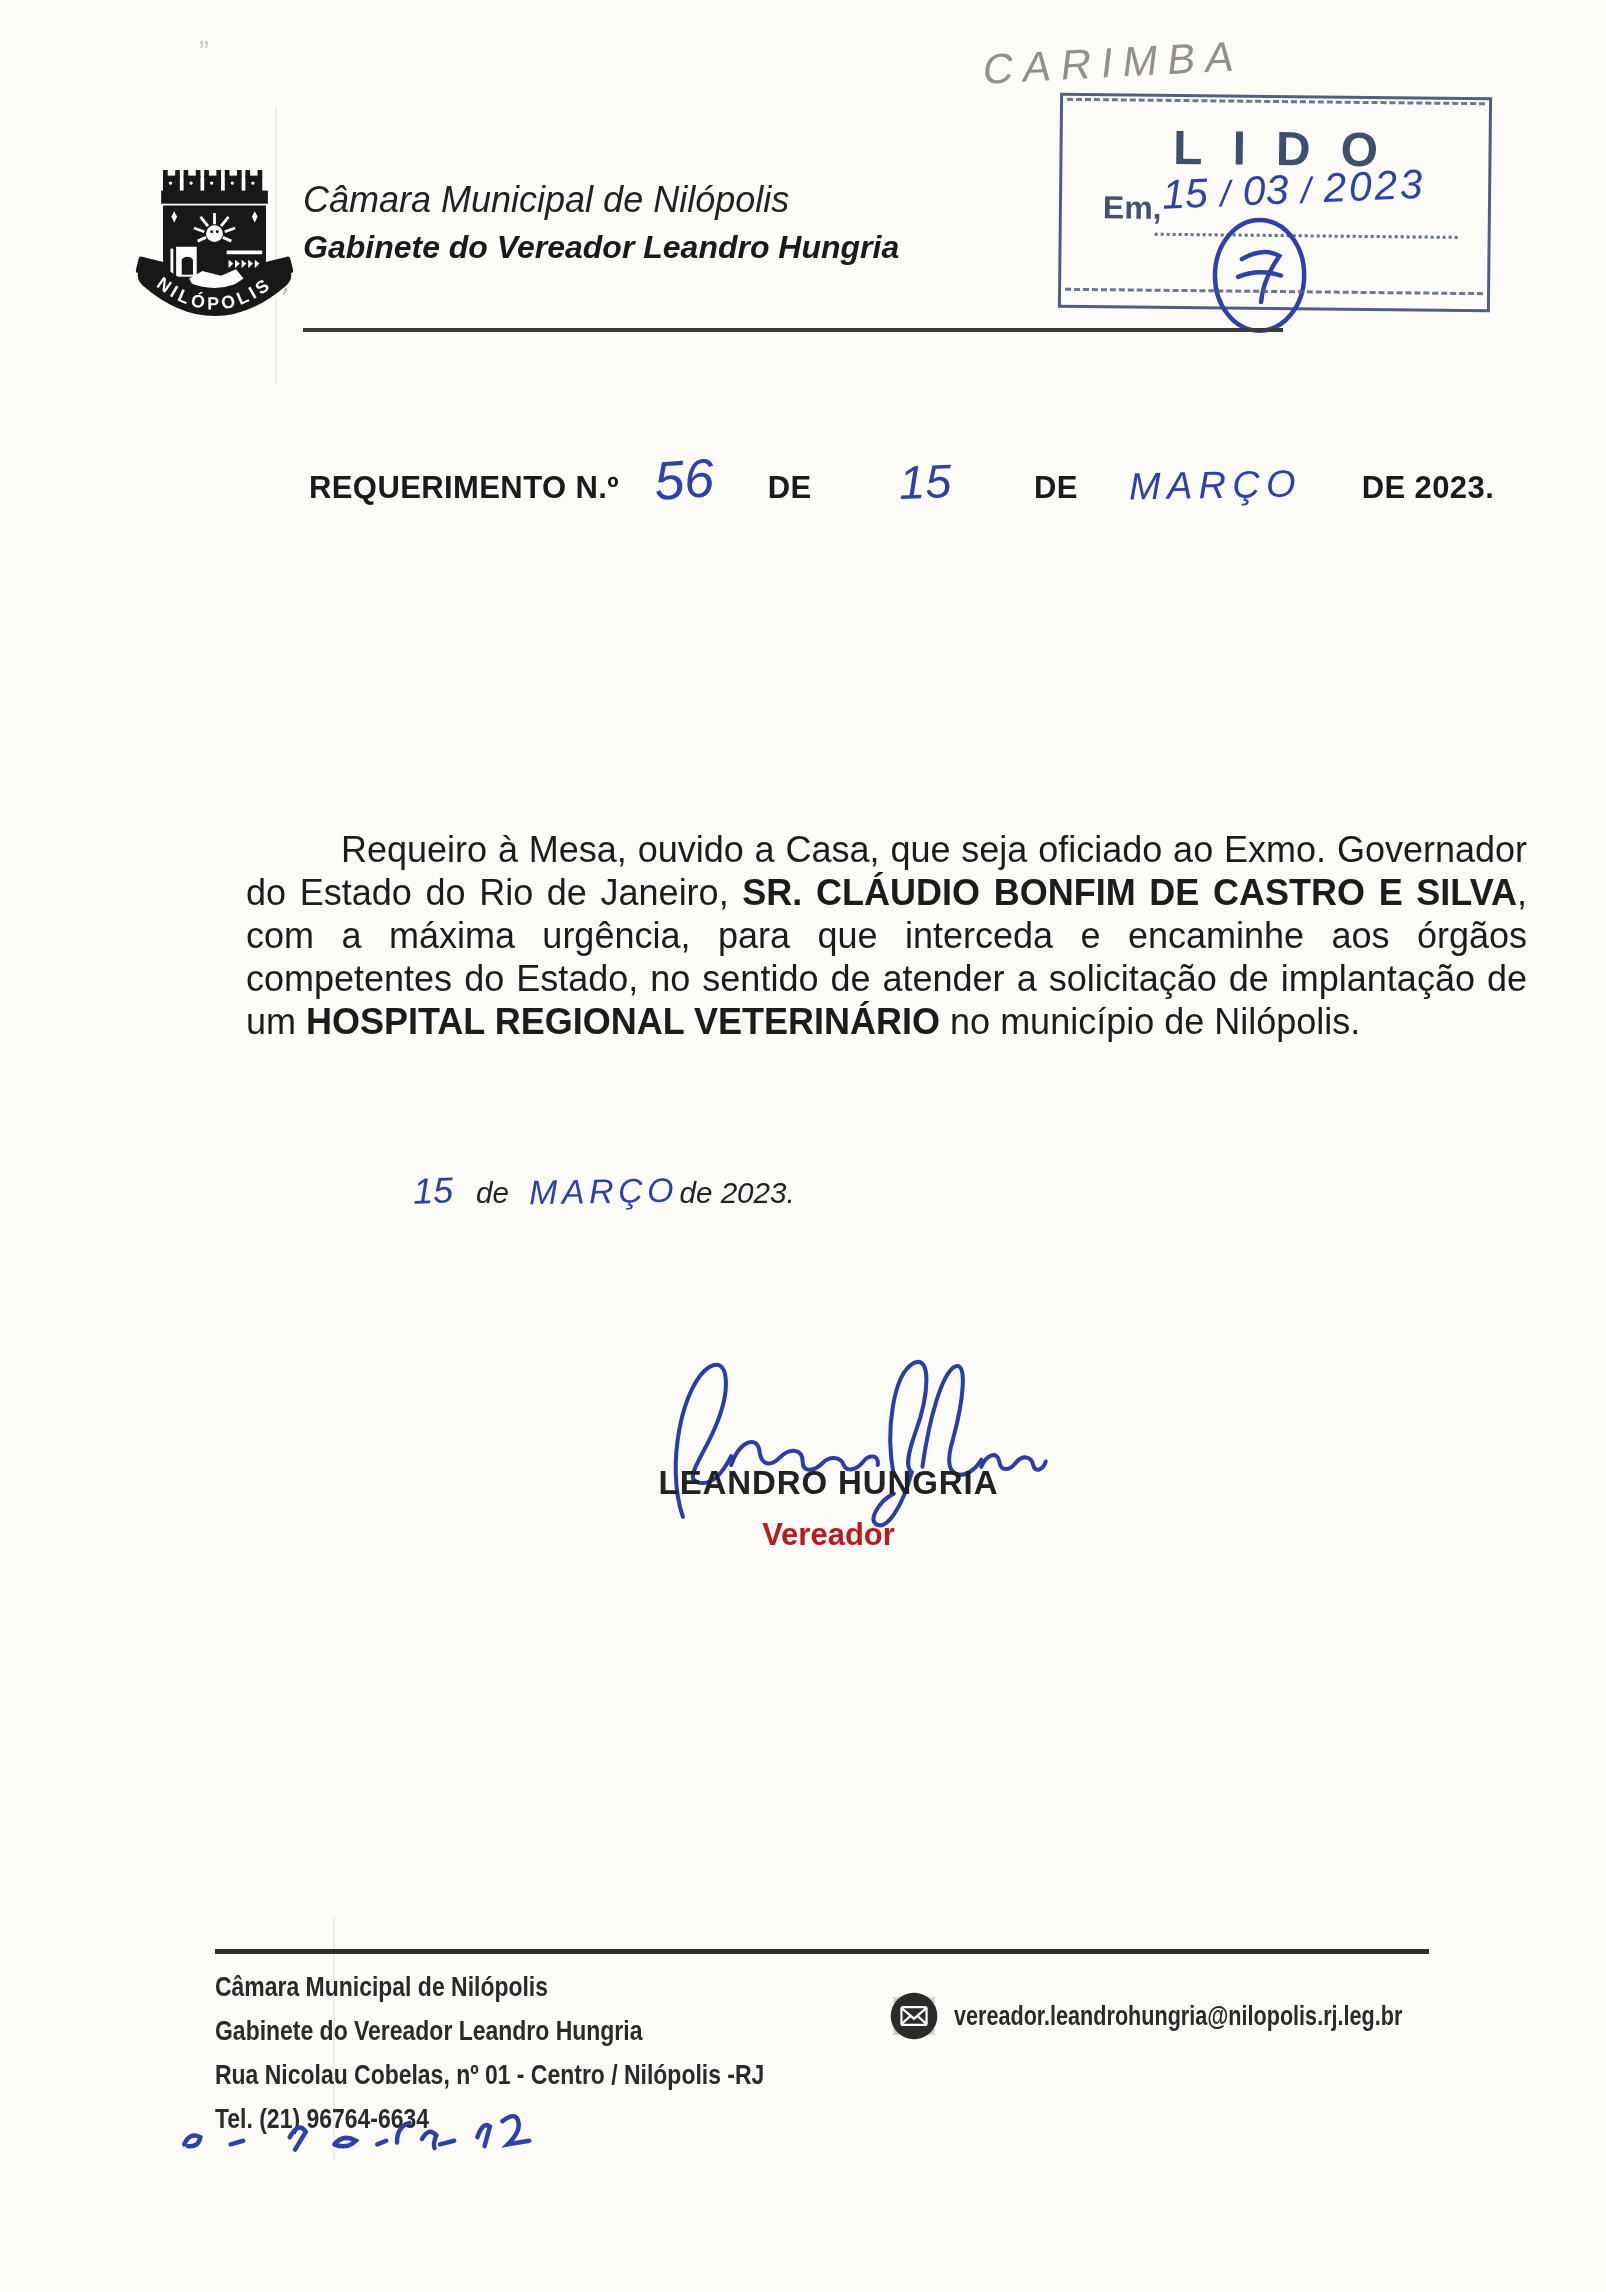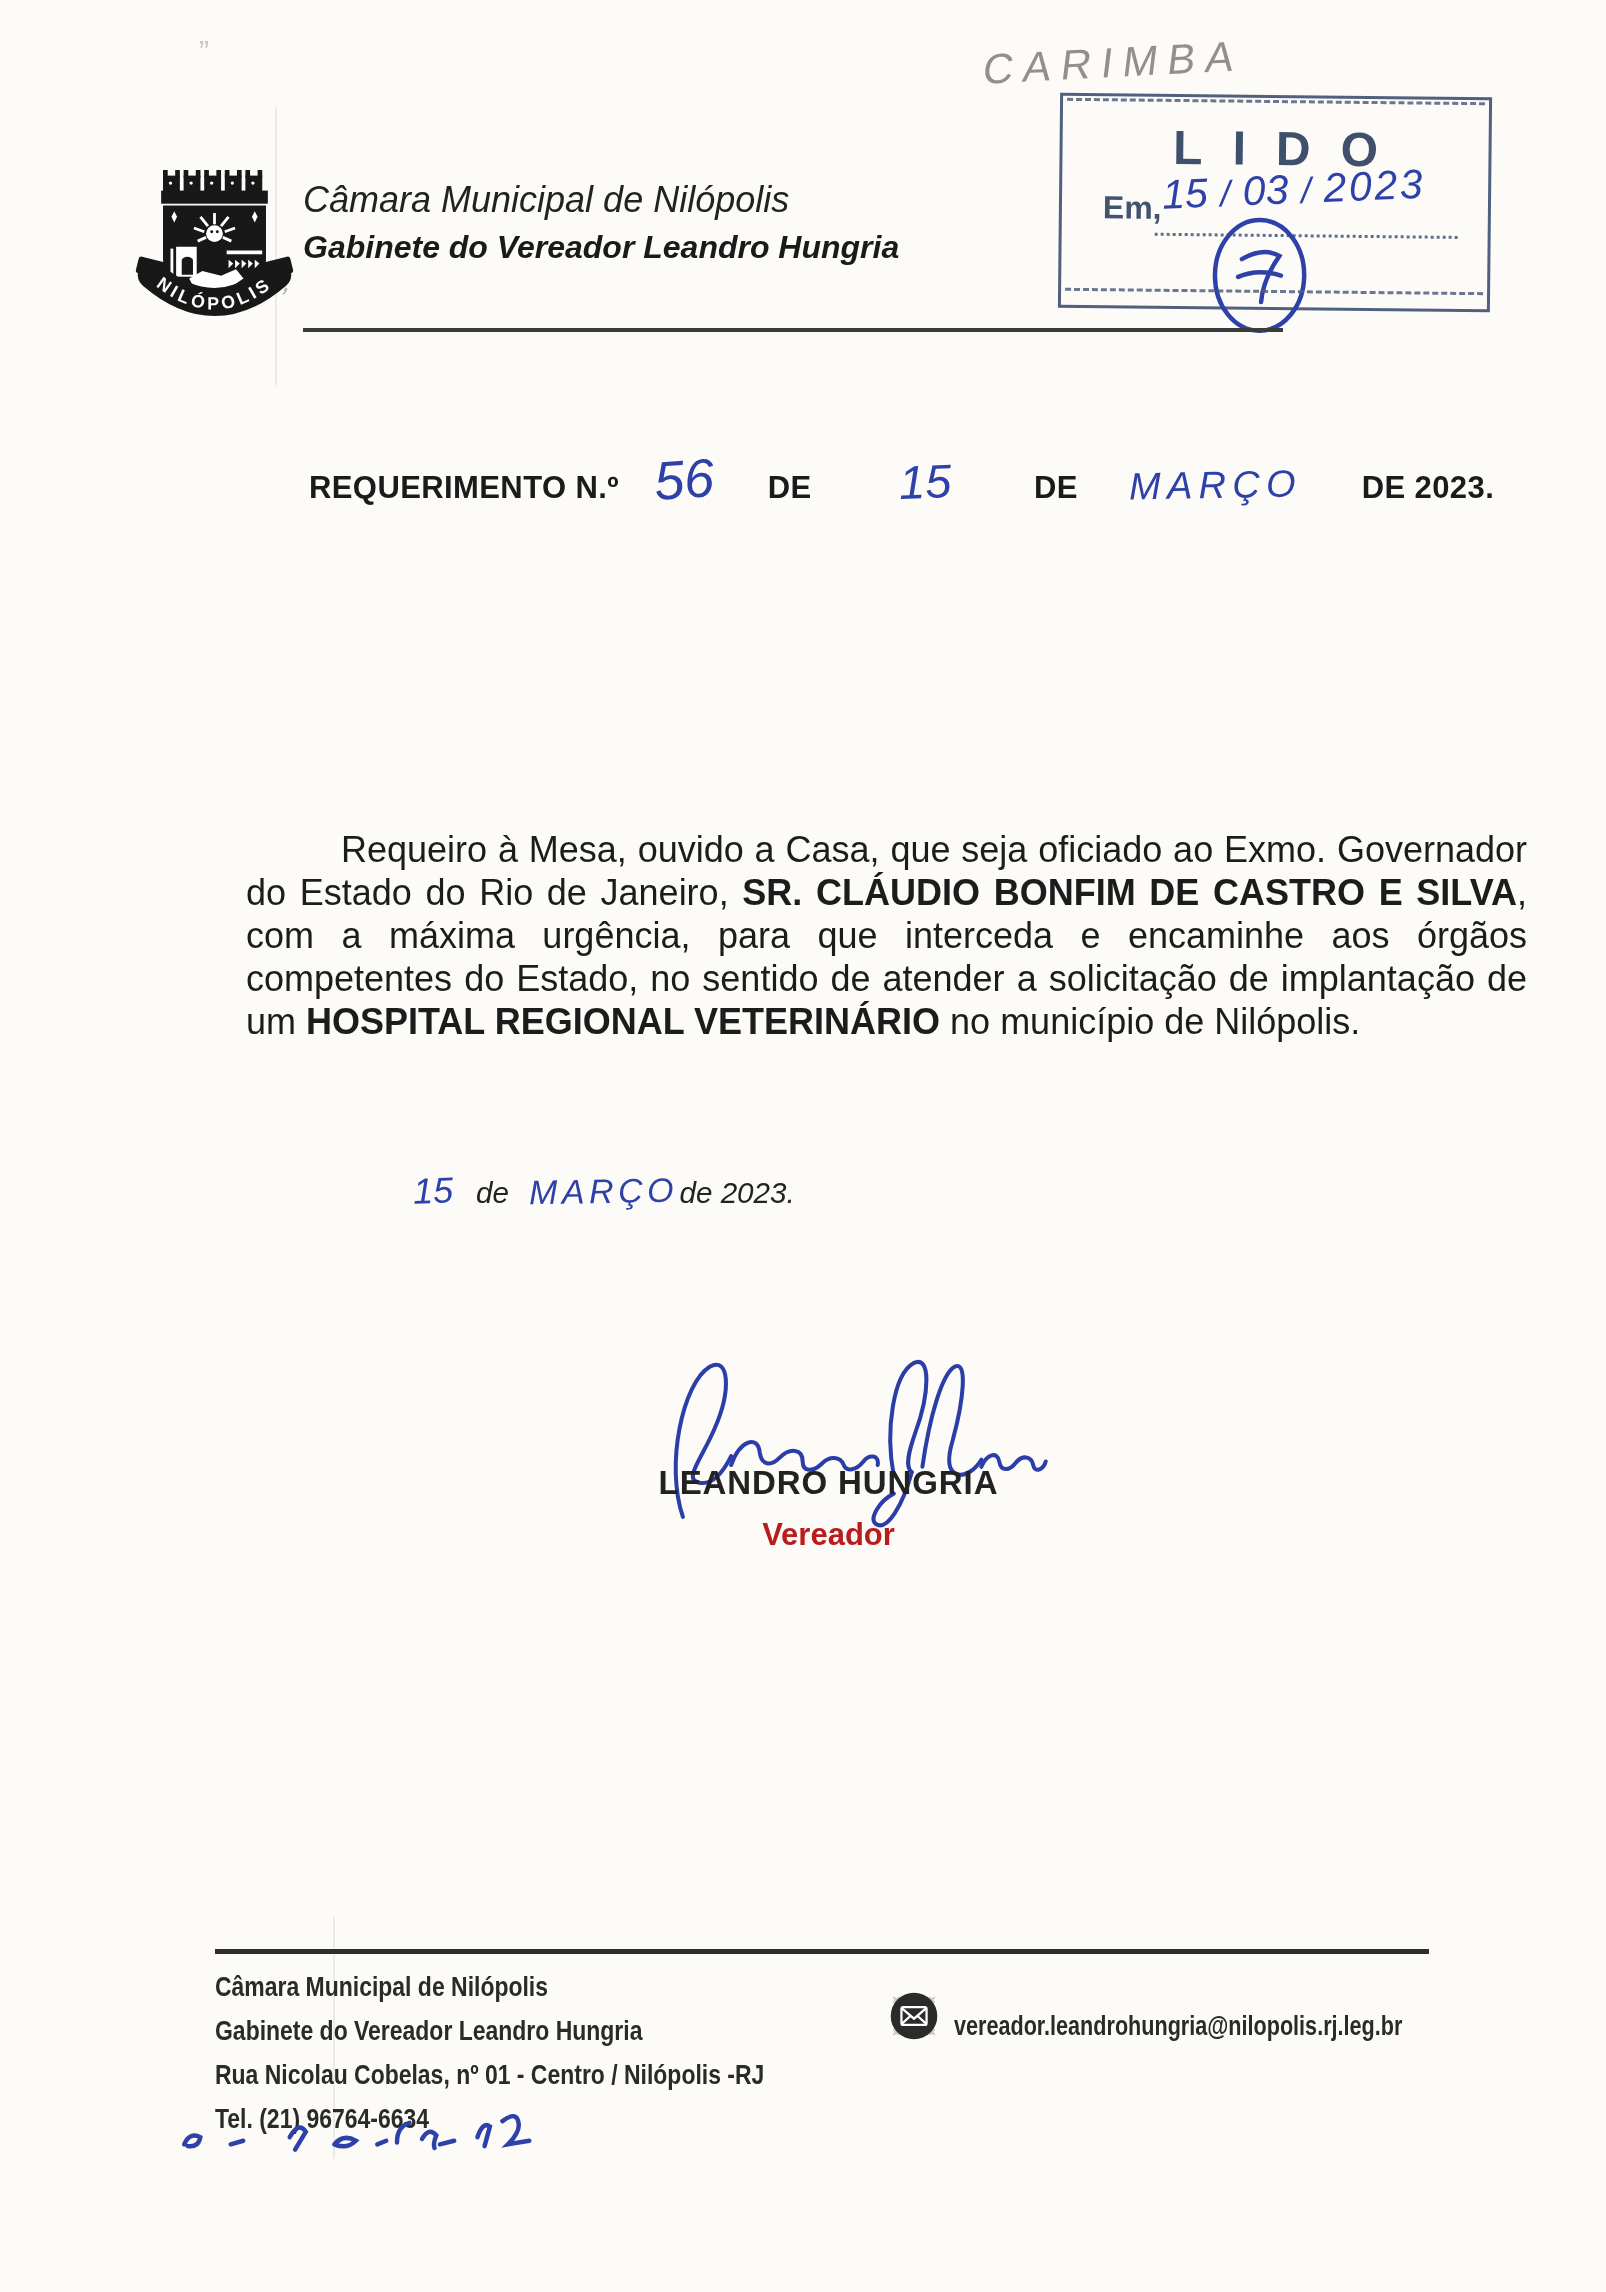"vereador.leandrohungria@nilopolis.rj.leg" .email-row { align-items: flex-end -> center }
